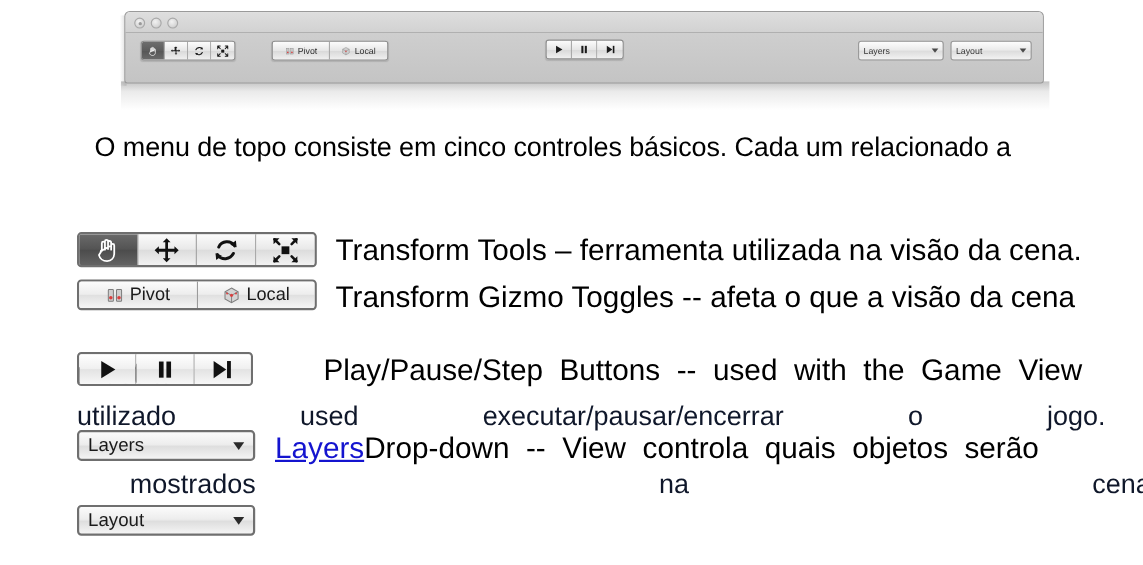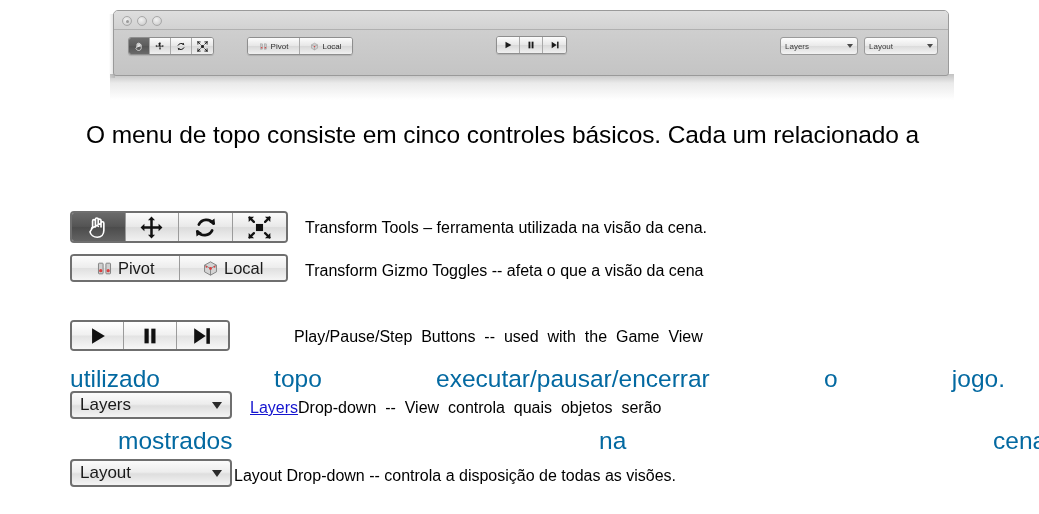"Transform Tools – ferramenta utilizada" .ftext { font-size: 16px -> 27px }
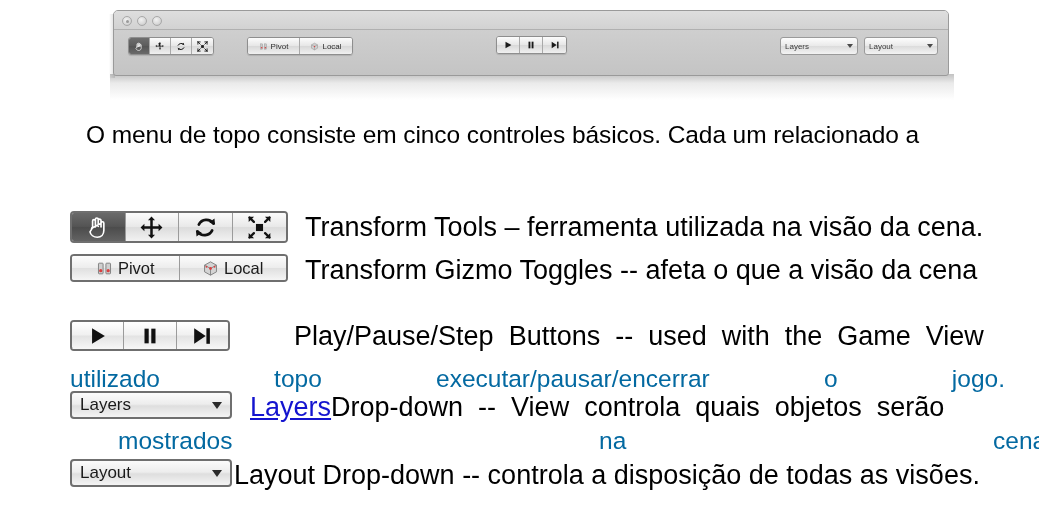"utilizado" .just-line { color: #0369a1 -> #0f172a }
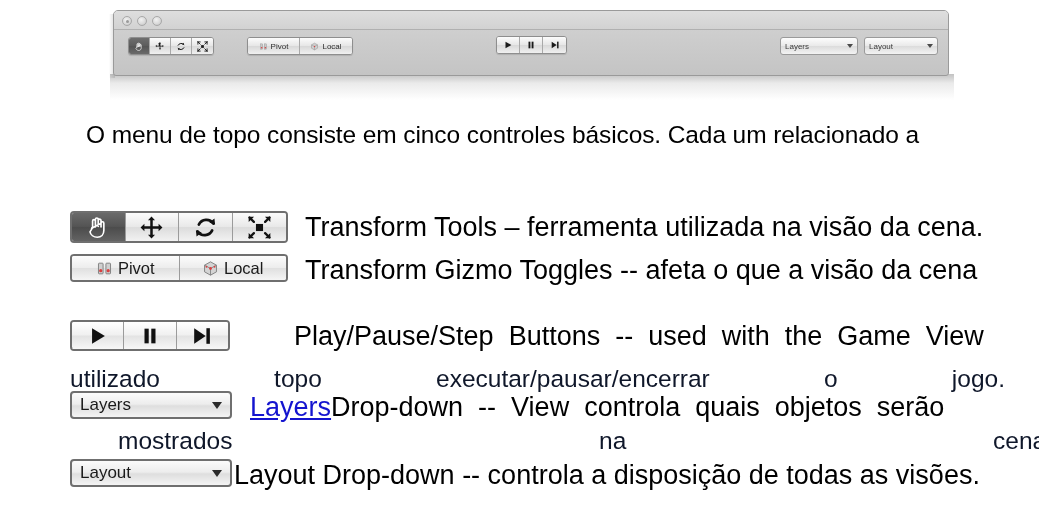"topo" span { text: topo -> used }
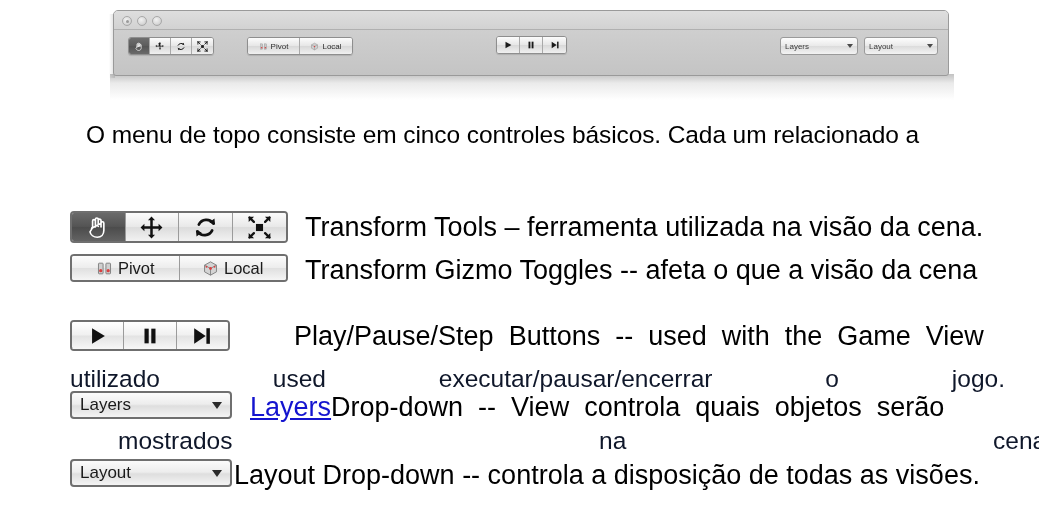"Layout Drop-down -- controla a" div.ftext { html: <div>Layout Drop-down -- controla a disposição de todas as visões.</div> -> none }
